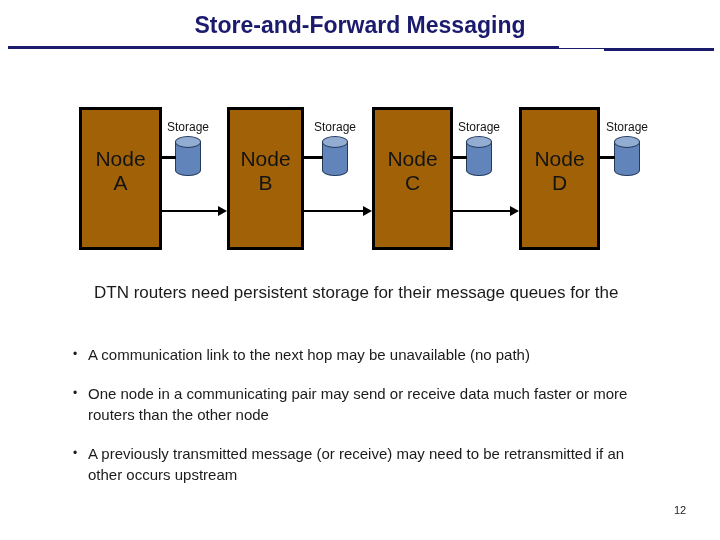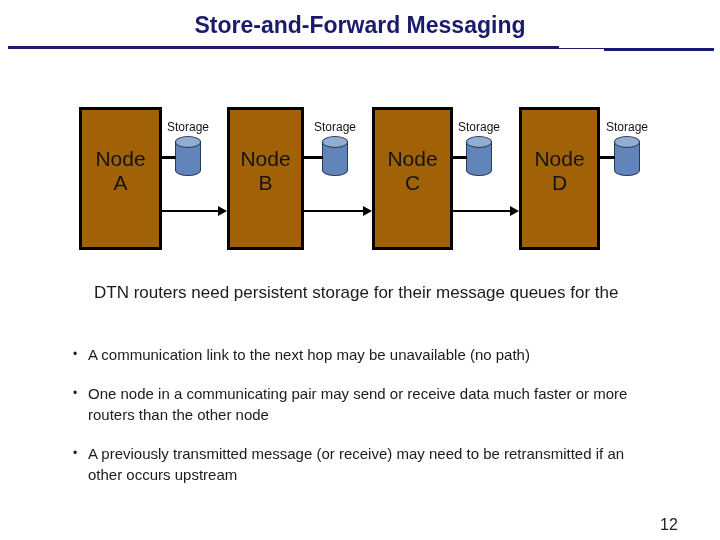"12" .page-number { font-size: 16px -> 11px; text-align: left -> center; top: 516px -> 504px }
